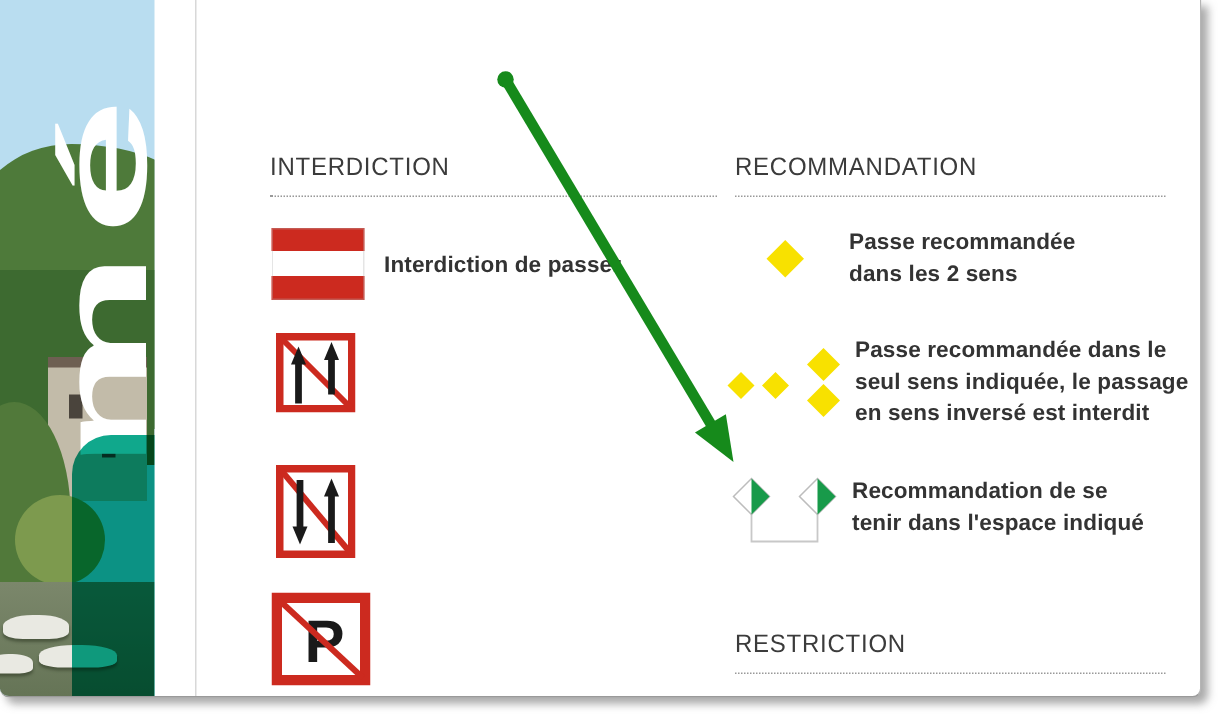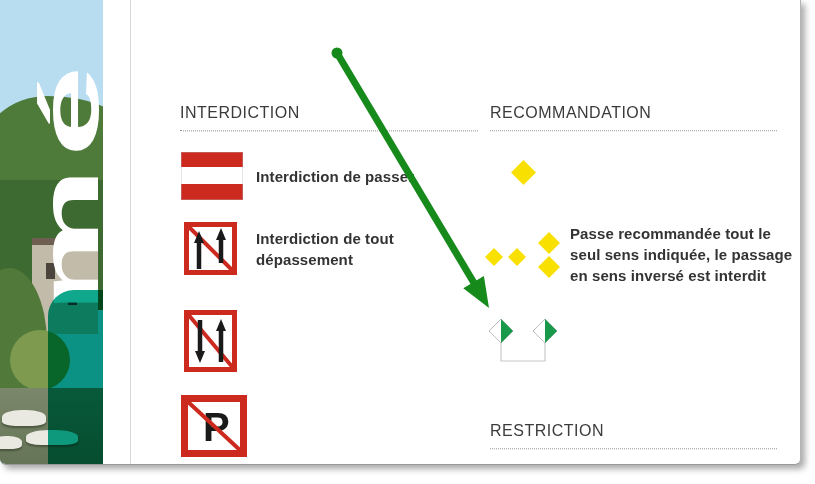"Passe recommandée" div.lbl { html: none -> <div>Passe recommandée dans les 2 sens</div> }
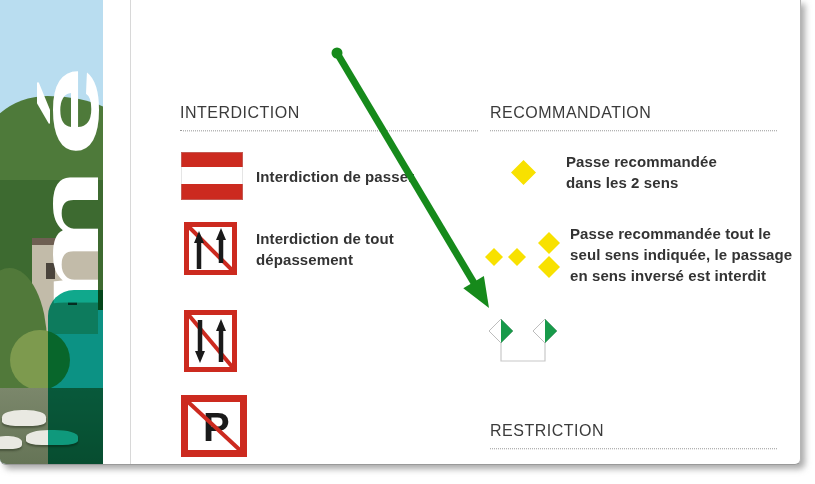"Interdiction de tout" div.lbl { html: <div>Interdiction de tout dépassement</div> -> none }
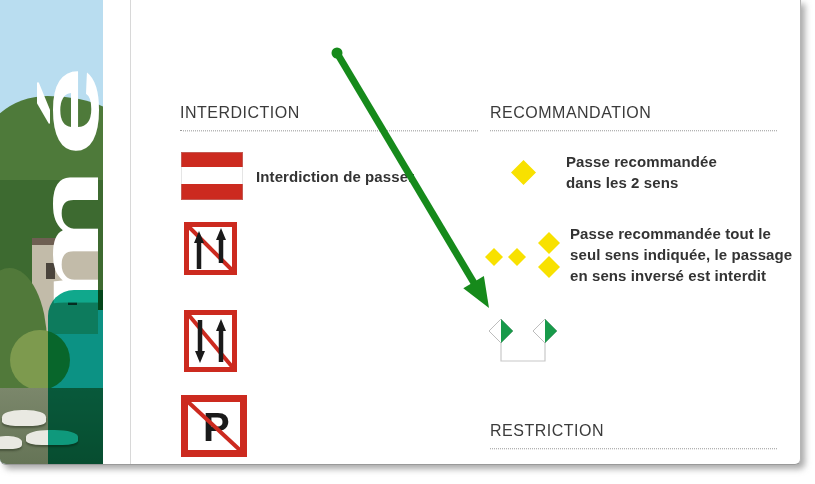"Passe recommandée tout le" div.lbl { text: tout -> dans }
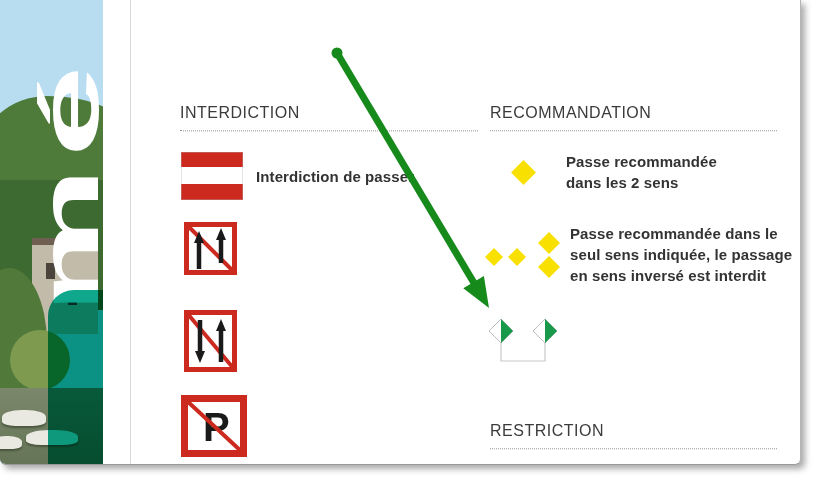"Recommandation de se" div.lbl { html: none -> <div>Recommandation de se tenir dans l'espace indiqué</div> }
